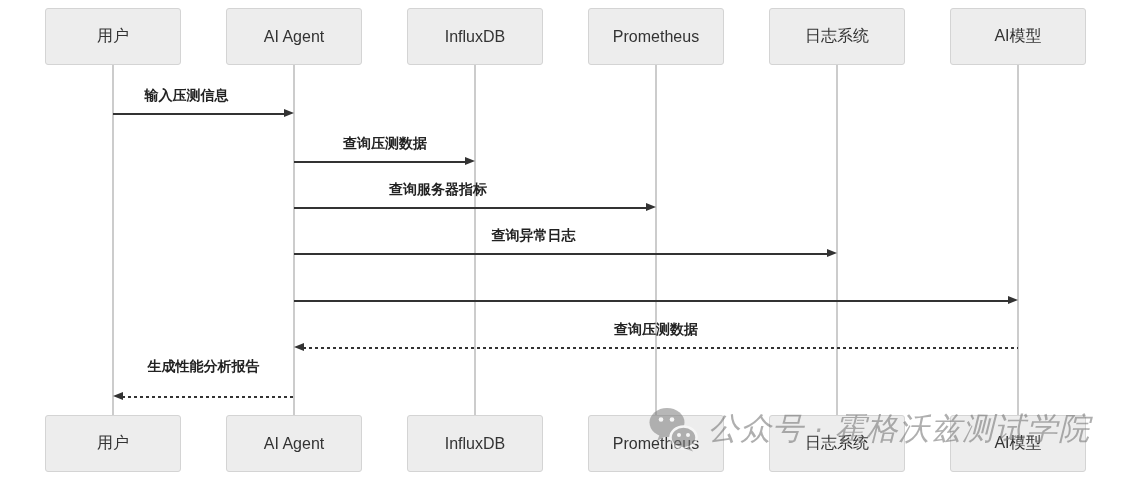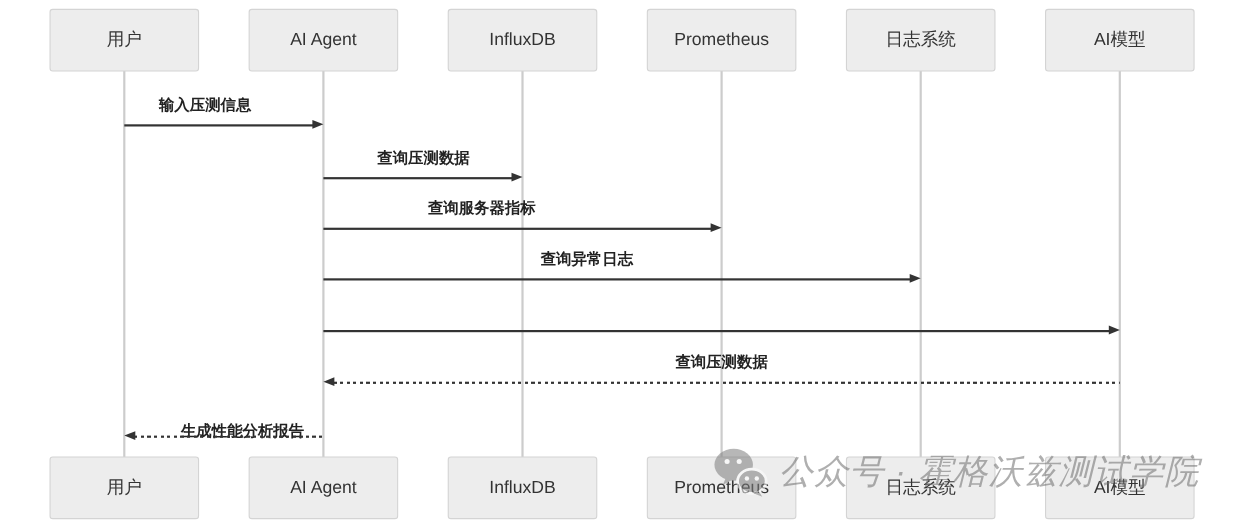"生成性能分析报告" div.msg-label { padding-left: 17px -> none; top: 383px -> 358px }
